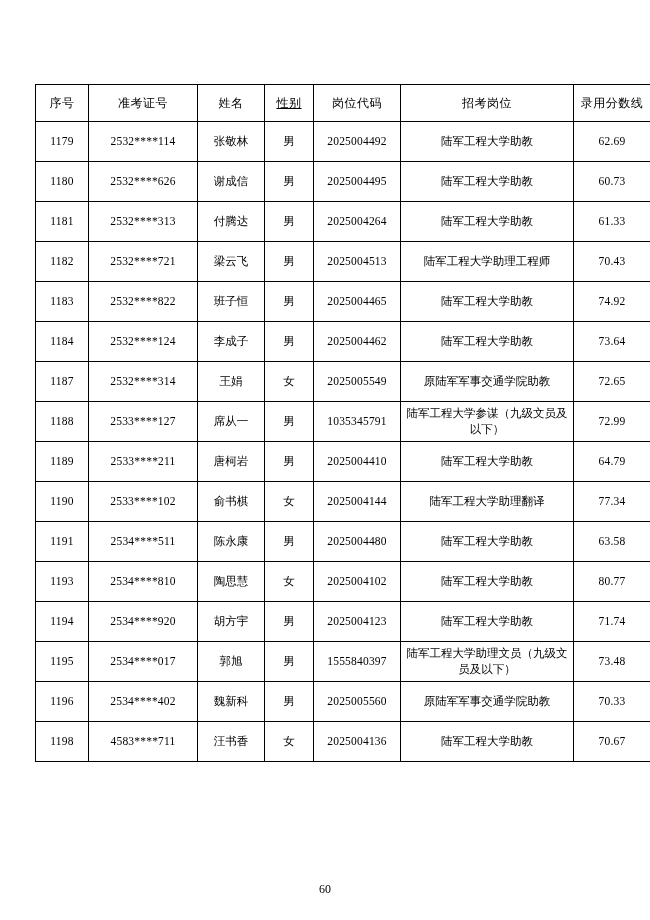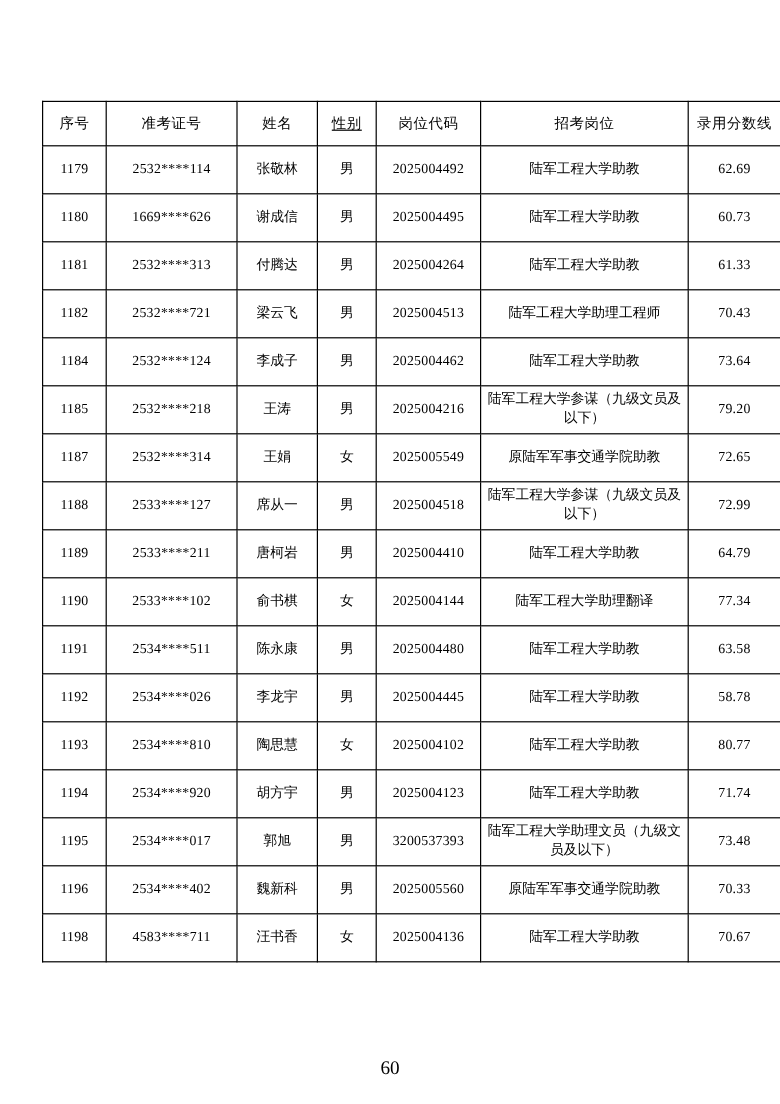"1669****626" td.num { text: 1669 -> 2532 }
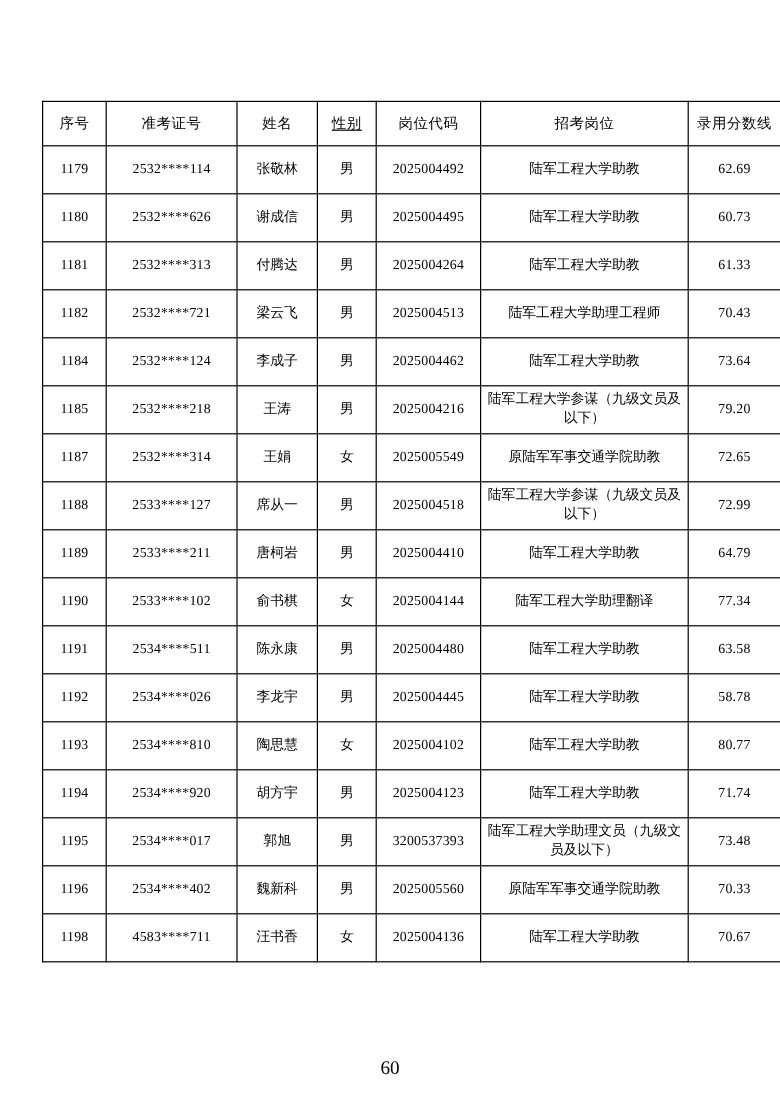"1183" tr { html: none -> <tr> <td>1183</td> <td>2532****822</td> <td>班子恒</td> <td>男</td> <td>2025004465</td> <td>陆军工程大学助教</td> <td>74.92</td> </tr> }
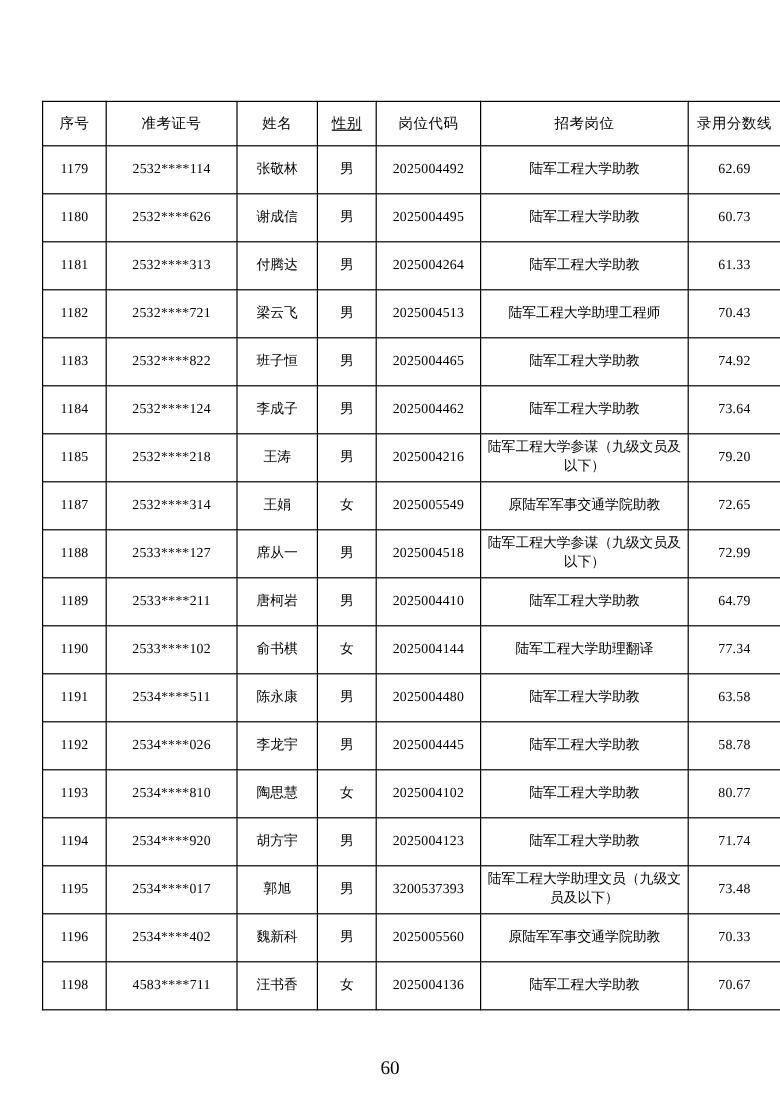"1185" tr { html: <tr> <td>1185</td> <td>2532****218</td> <td>王涛</td> <td>男</td> <td>2025004216</td> <td>陆军工程大学参谋（九级文员及以下）</td> <td>79.20</td> </tr> -> none }
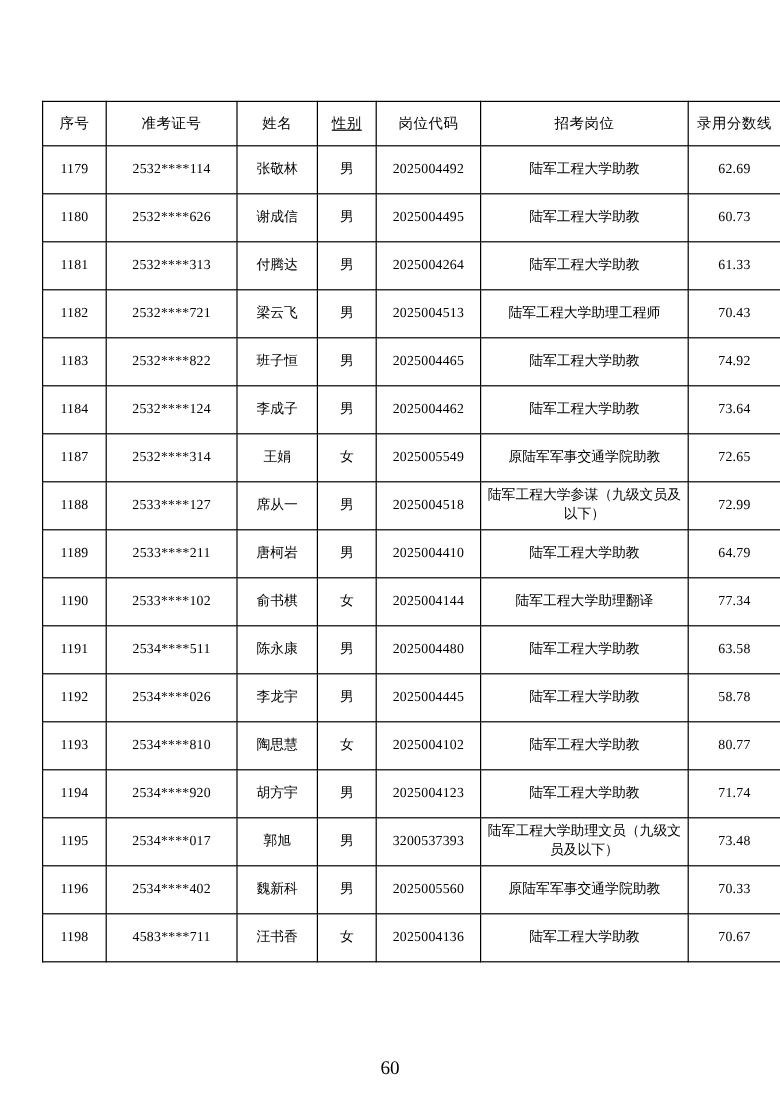"2025004518" td.num { text: 2025004518 -> 1035345791 }
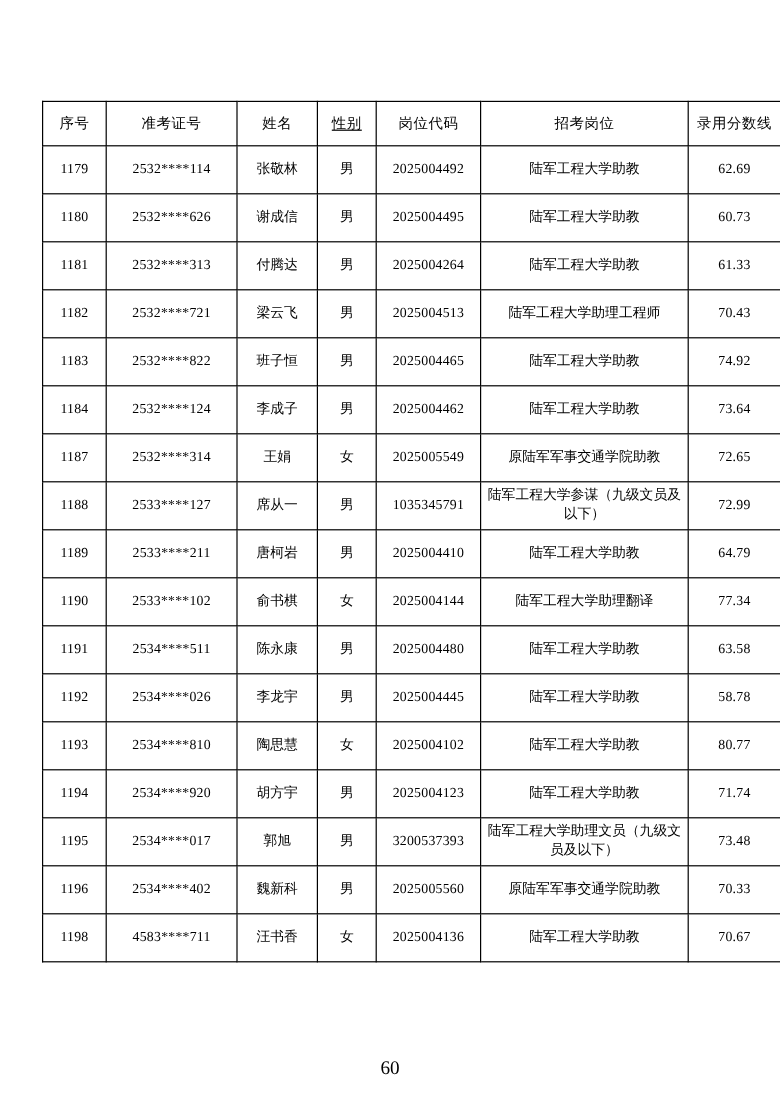"1192" tr { html: <tr> <td>1192</td> <td>2534****026</td> <td>李龙宇</td> <td>男</td> <td>2025004445</td> <td>陆军工程大学助教</td> <td>58.78</td> </tr> -> none }
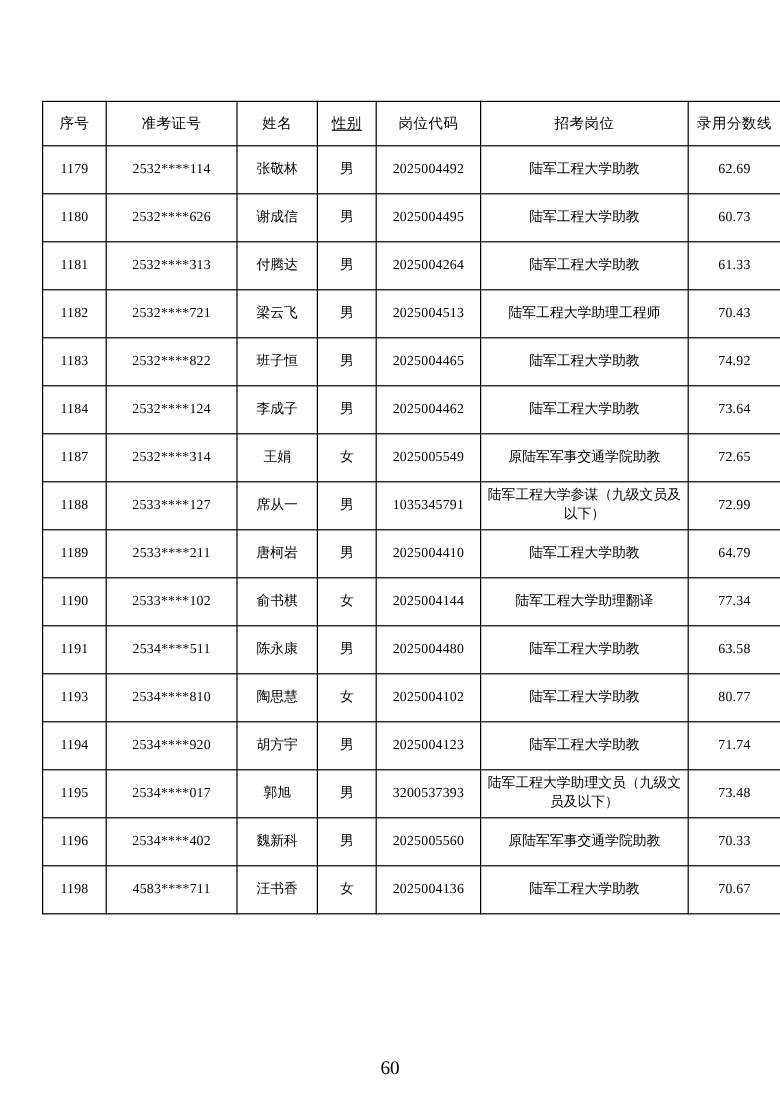"3200537393" td.num { text: 3200537393 -> 1555840397 }
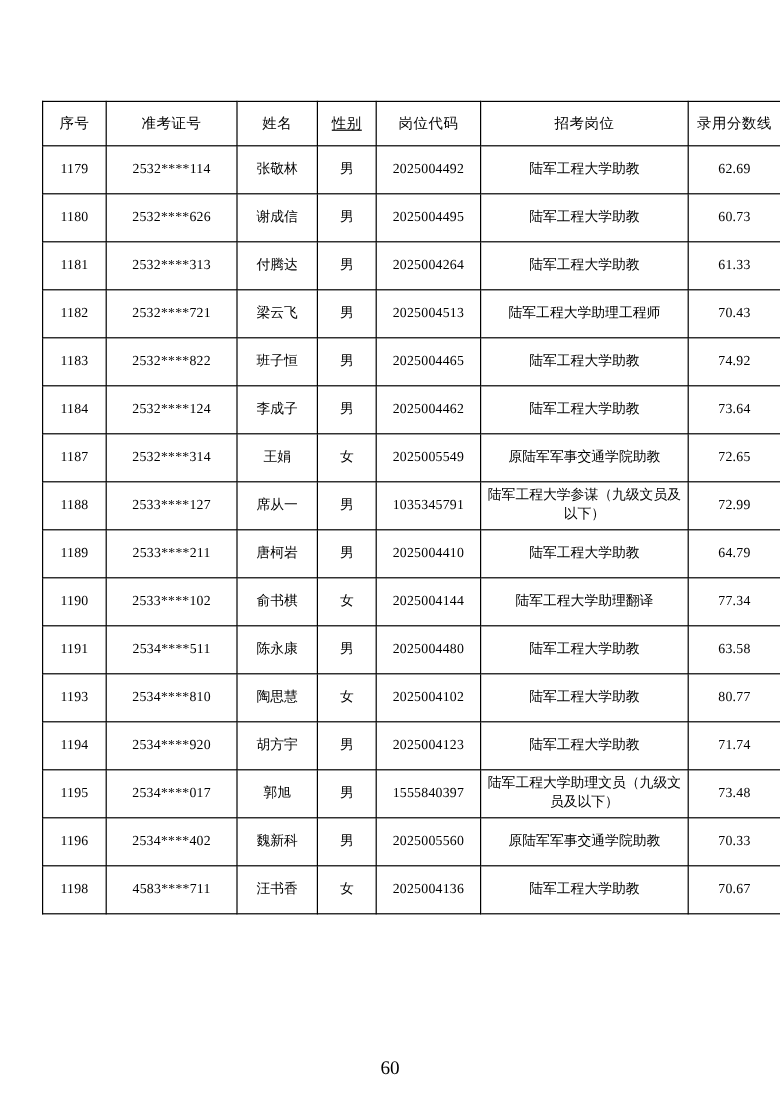"60" .page-number { font-size: 16px -> 12px }
